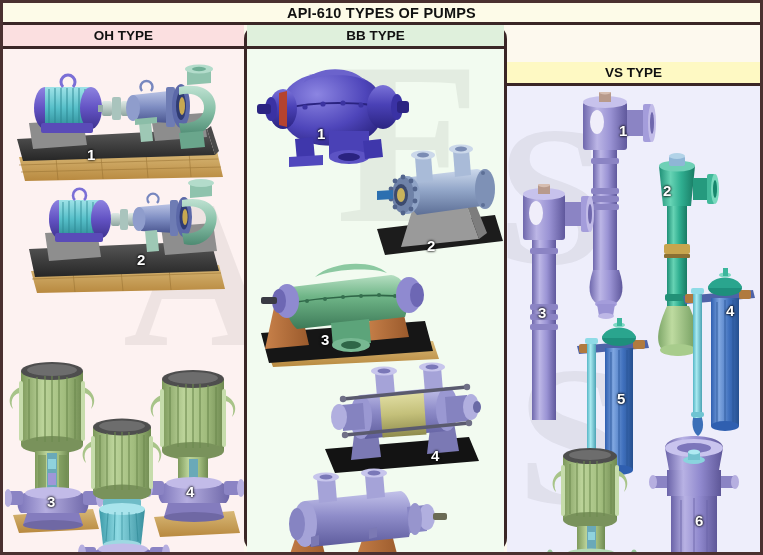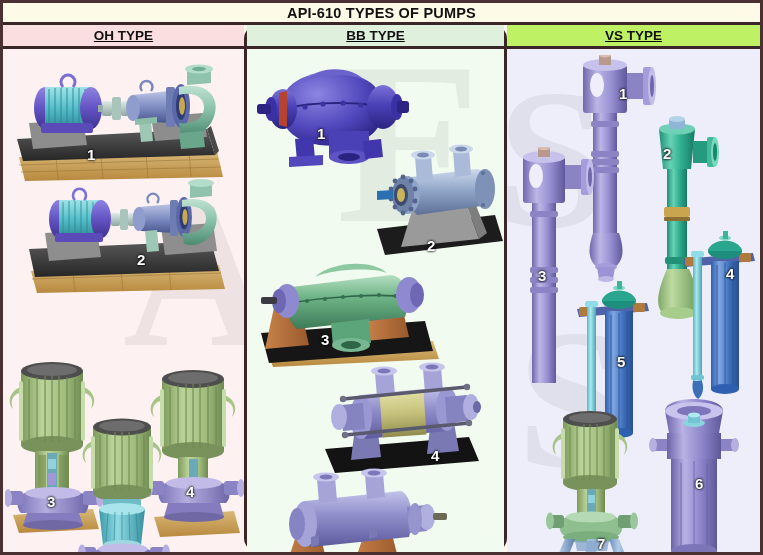"OH TYPE" .cols { text-decoration: underline -> none }
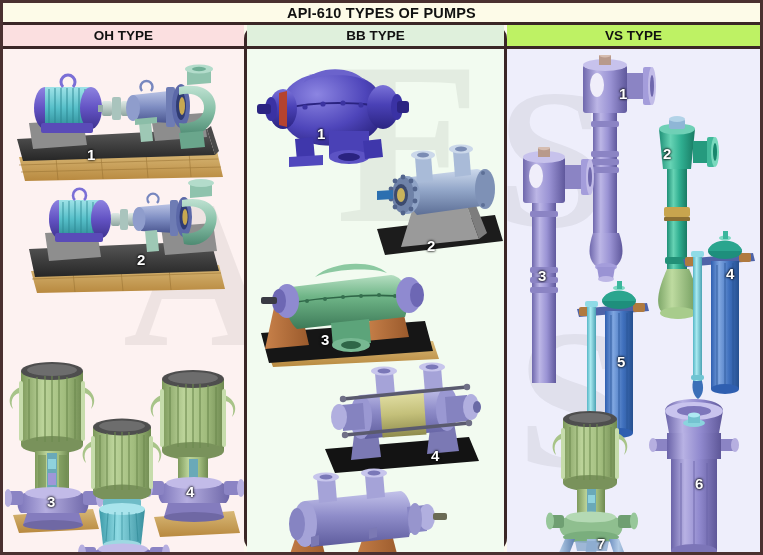"VS TYPE" .vs .col-head { background: #bef264 -> #fef9c3; margin-top: none -> 37px }
